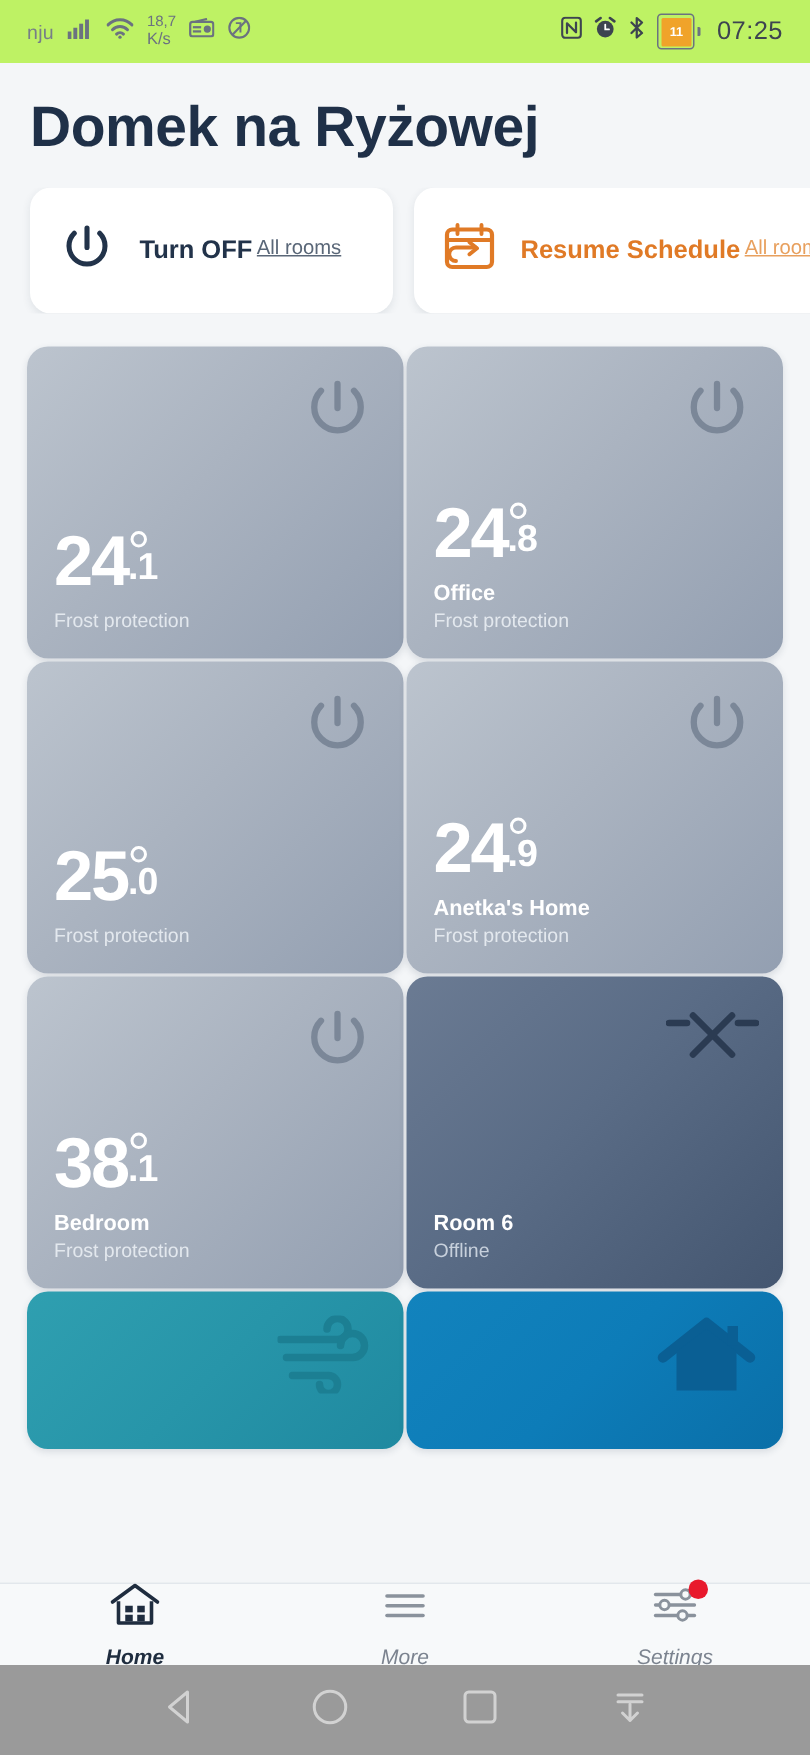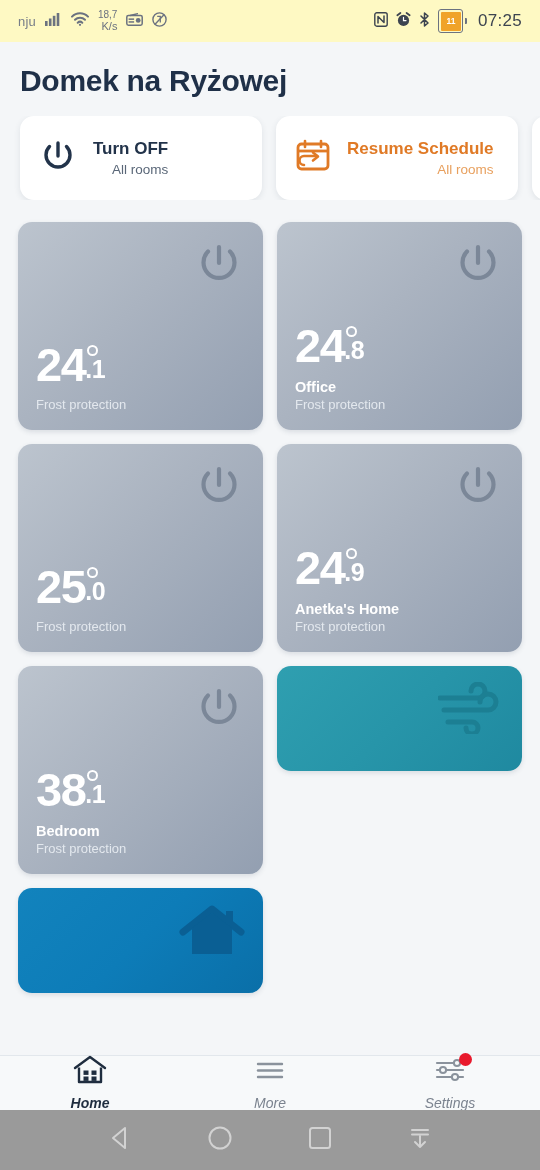"nju" .statusbar { background: #fef9c3 -> #bef264 }
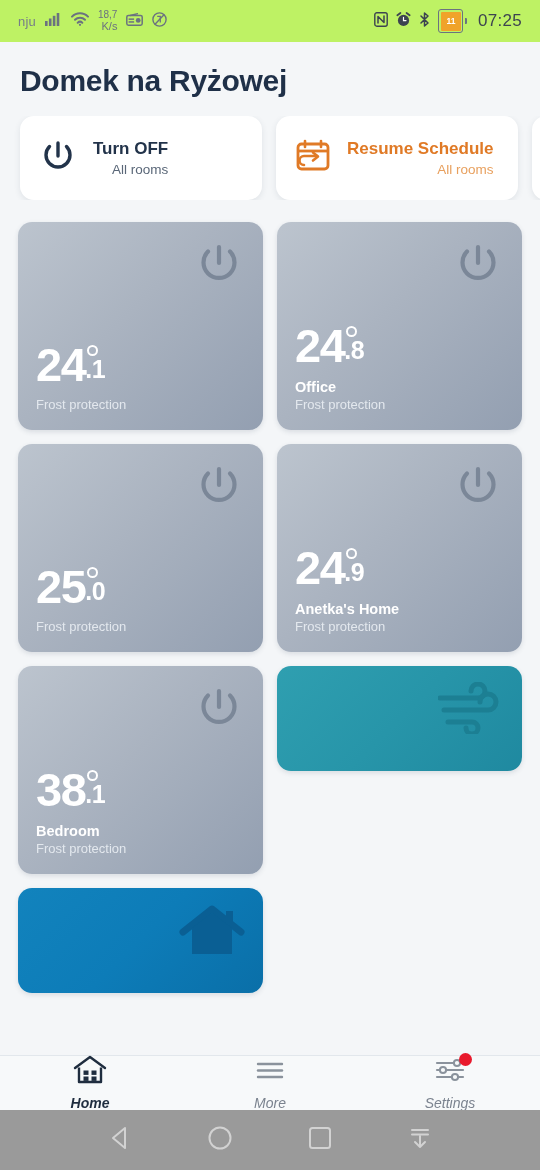"18,7" .netspeed { align-items: flex-end -> flex-start }
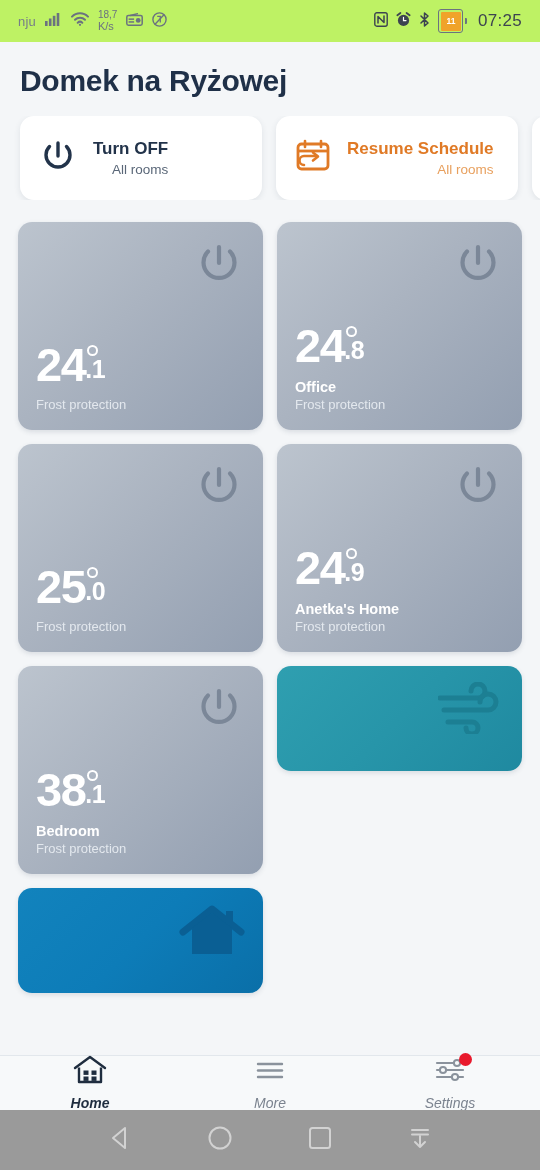"Domek na Ryżowej" .page-title { font-size: 30px -> 38px }
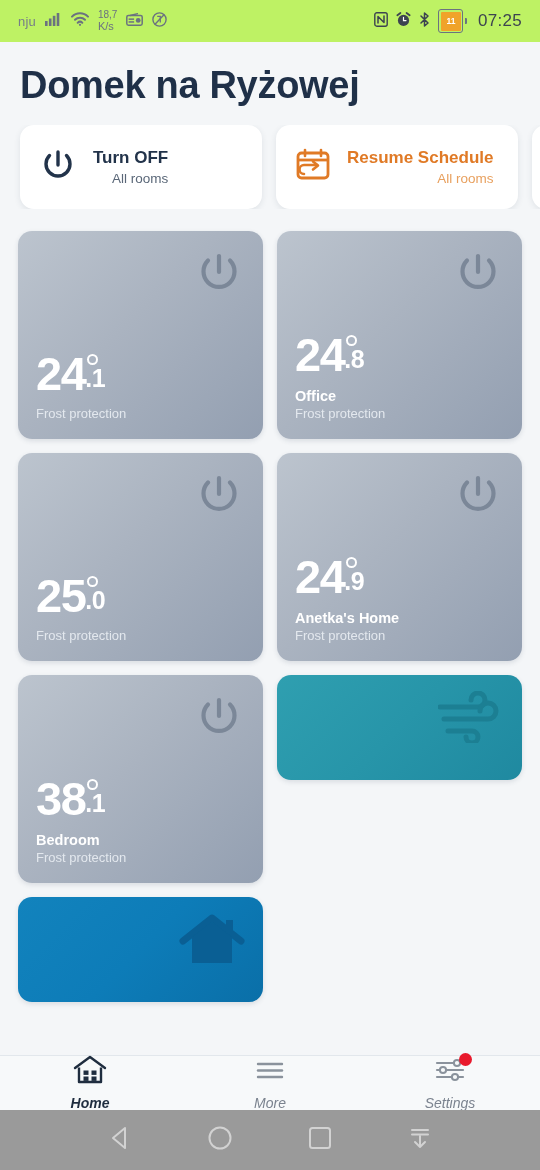"Turn OFF" .action-text { align-items: flex-end -> none; flex-direction: column -> row }
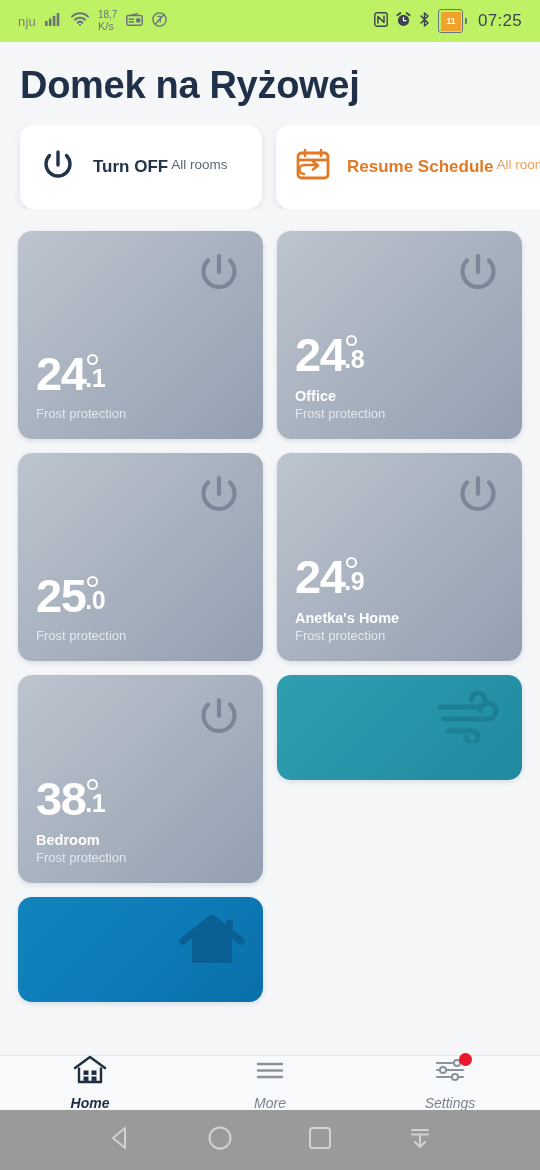"All rooms" .action-sub { text-decoration: none -> underline }
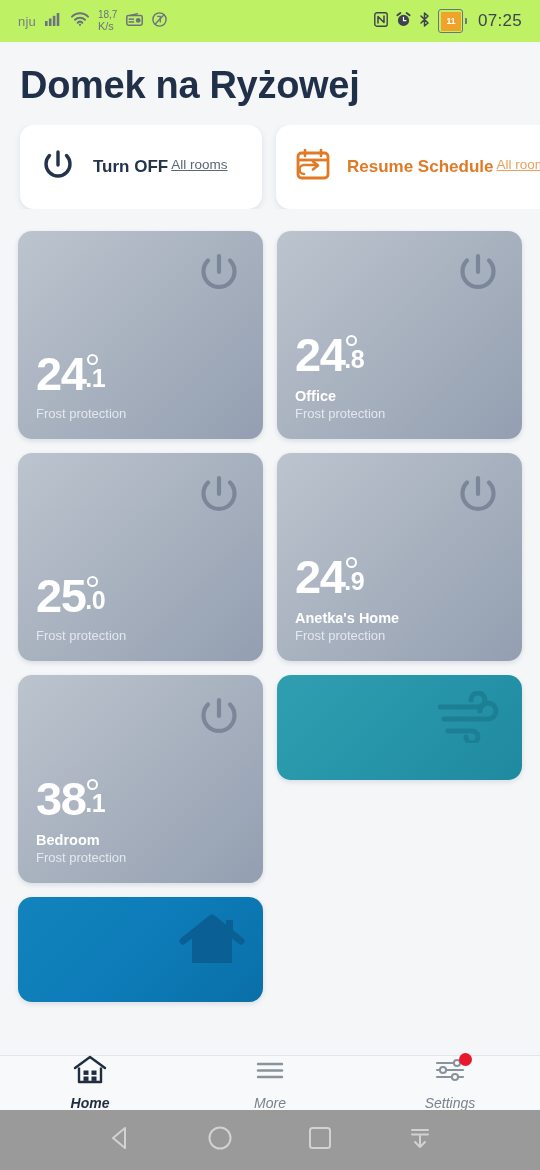"24" .grid { gap: 14px -> 2px }
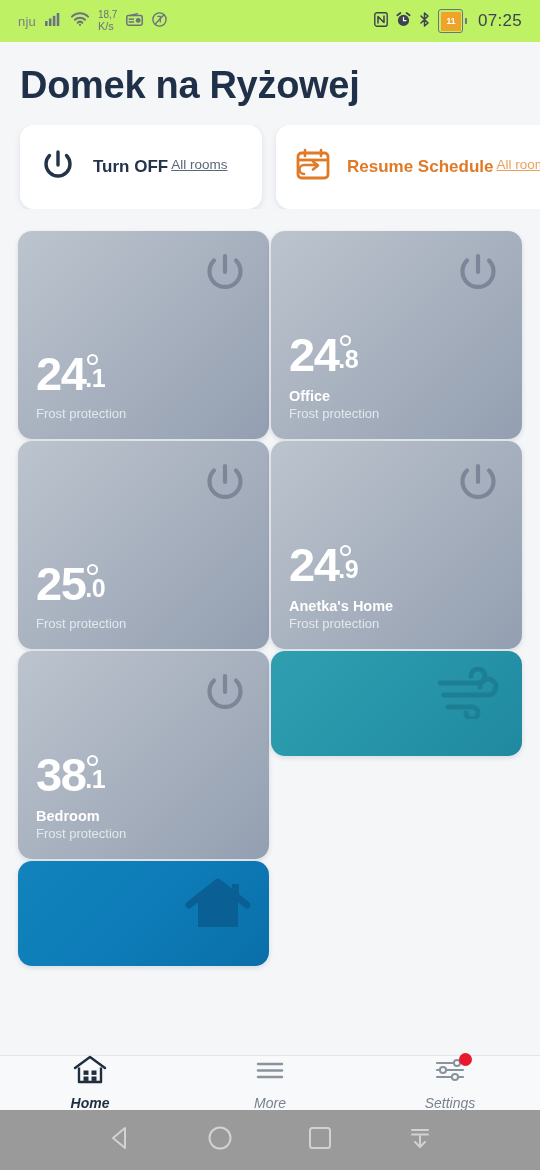"Room 6" div.room { html: none -> <div> <span> <svg> <line></line> <line></line> <line></line> <line></line> </svg> </span> <div>Room 6</div> <div>Offline</div> </div> }
